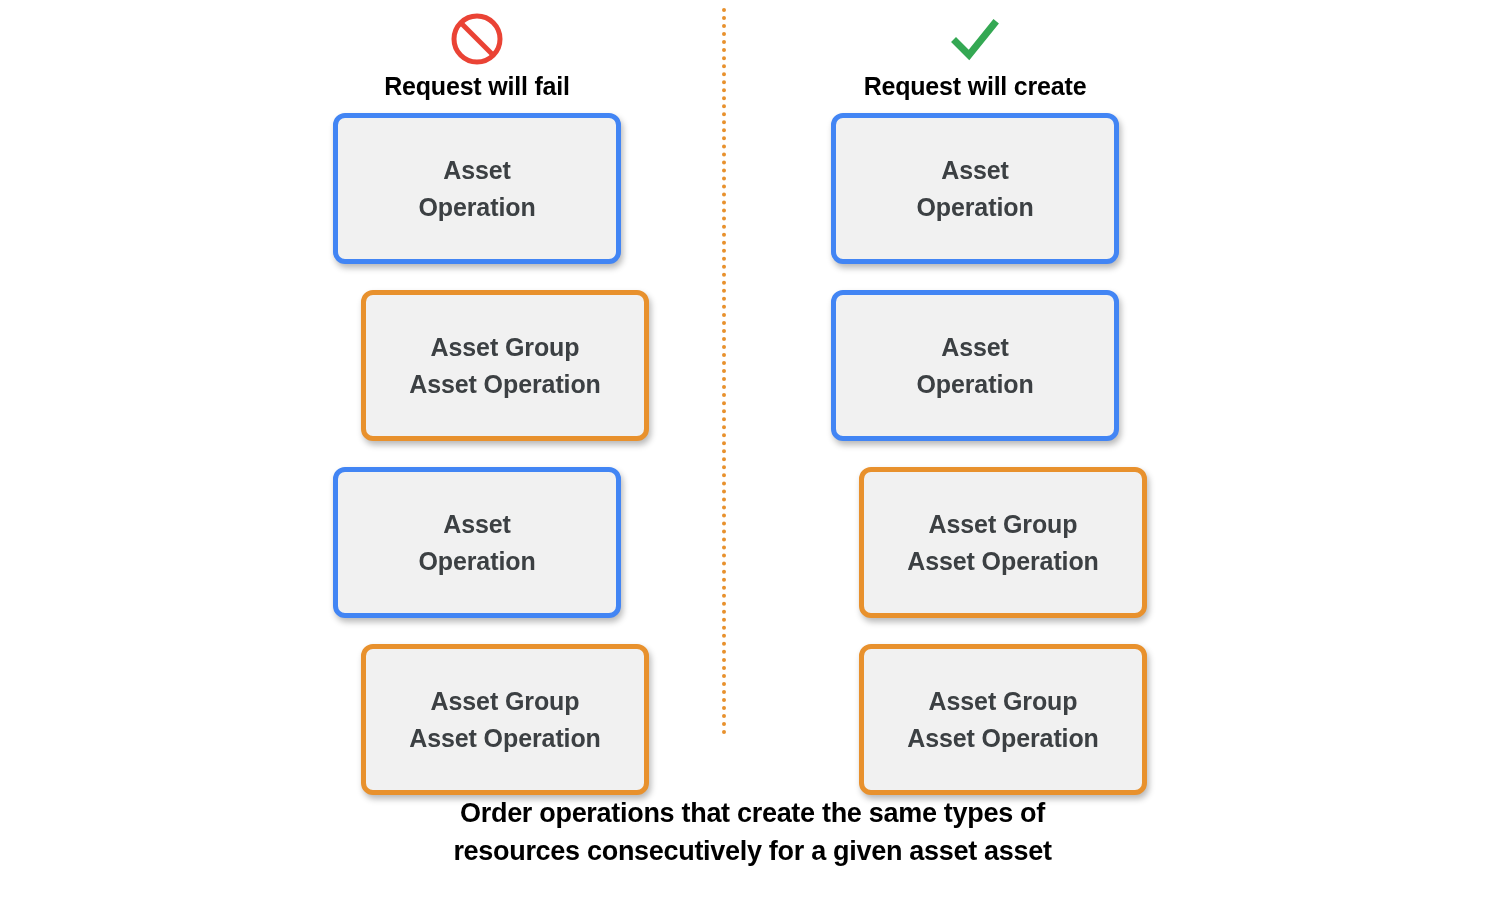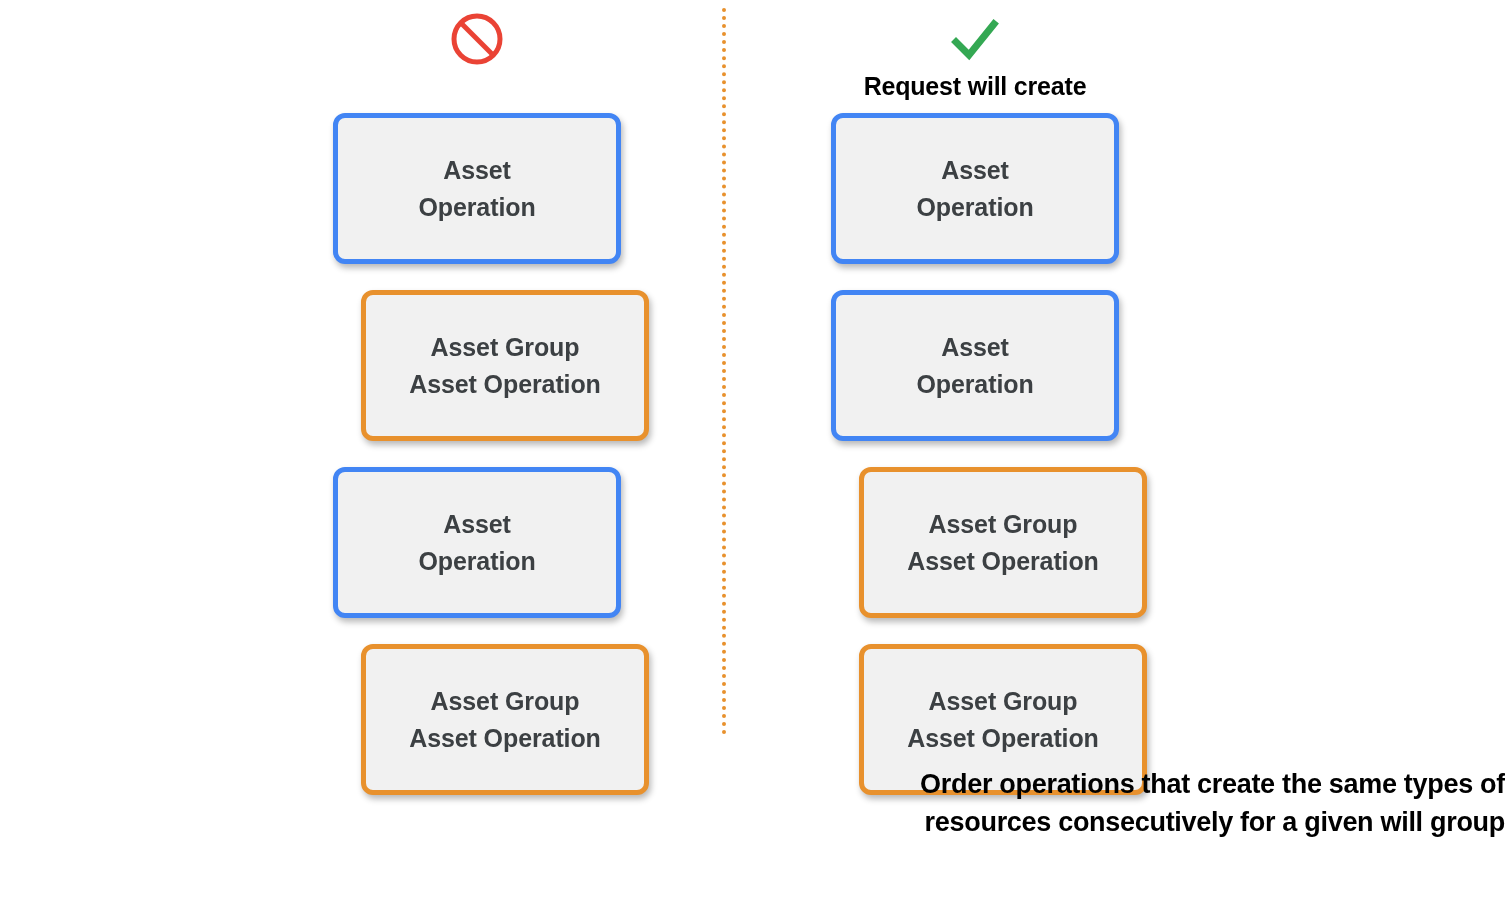"Request will fail" div.col-title { html: none -> <div>Request will fail</div> }
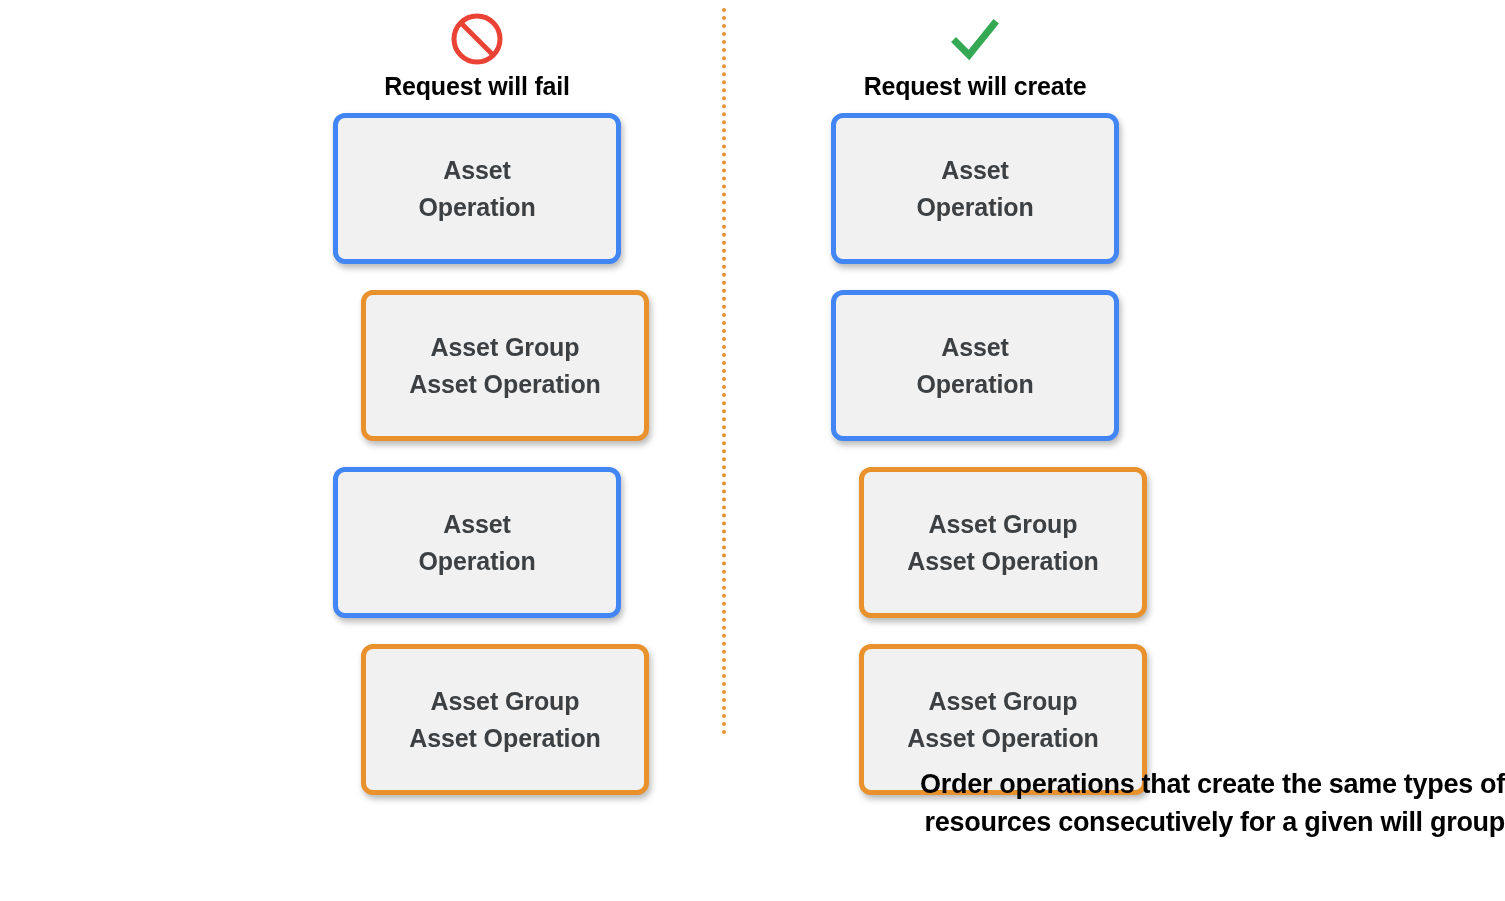"Order operations that create the" .caption { text-align: right -> center; top: 765px -> 794px }
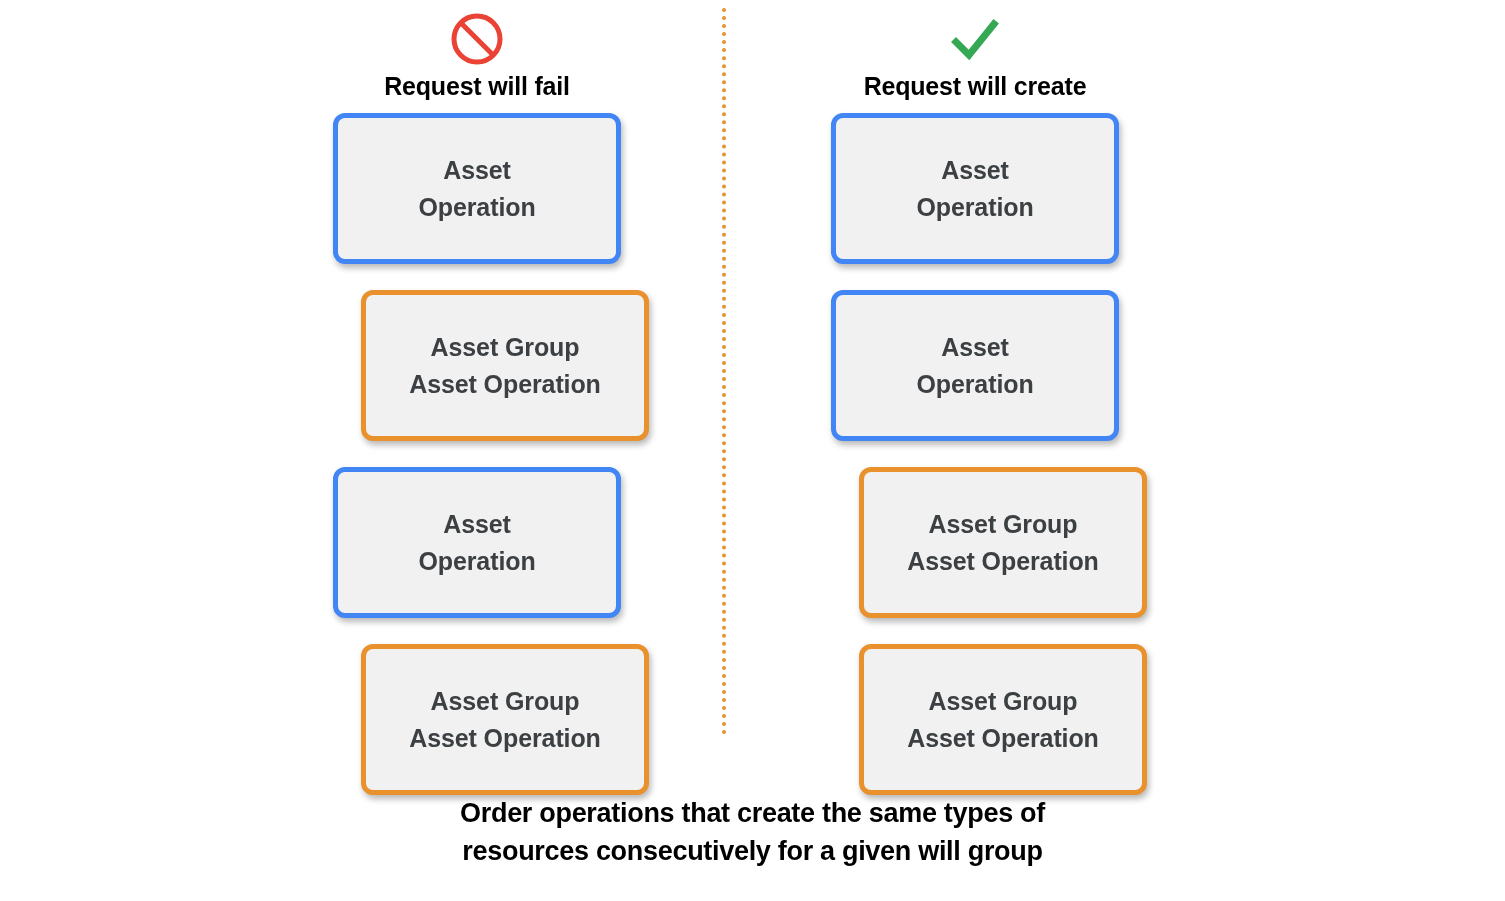"resources consecutively for a given" div.caption-line { text: will group -> asset asset }
